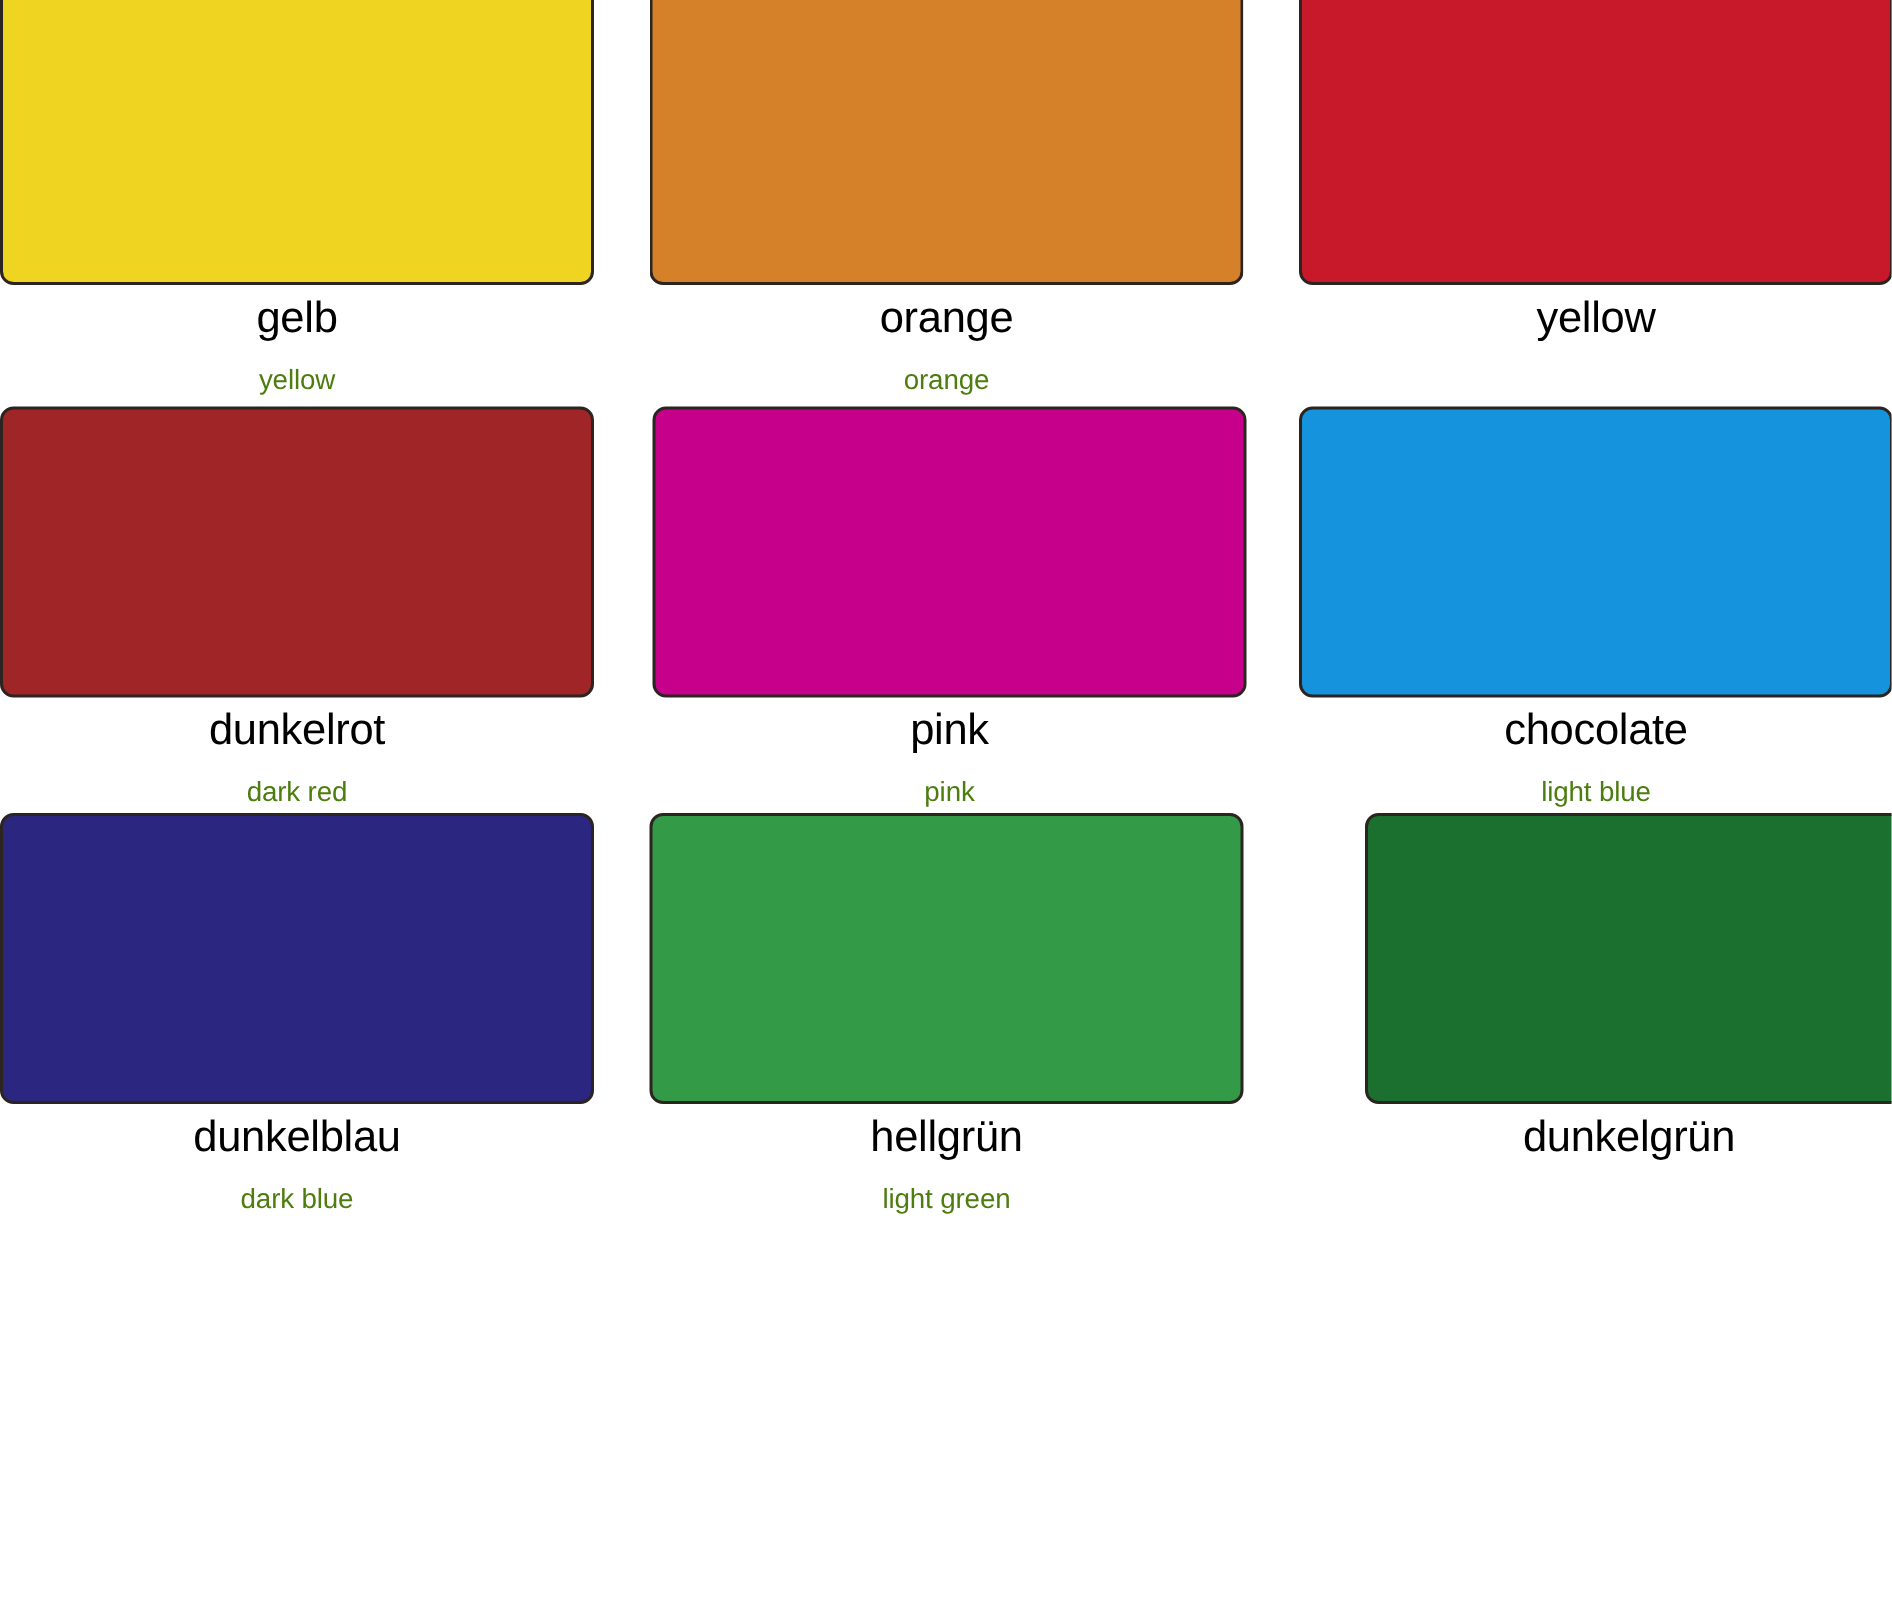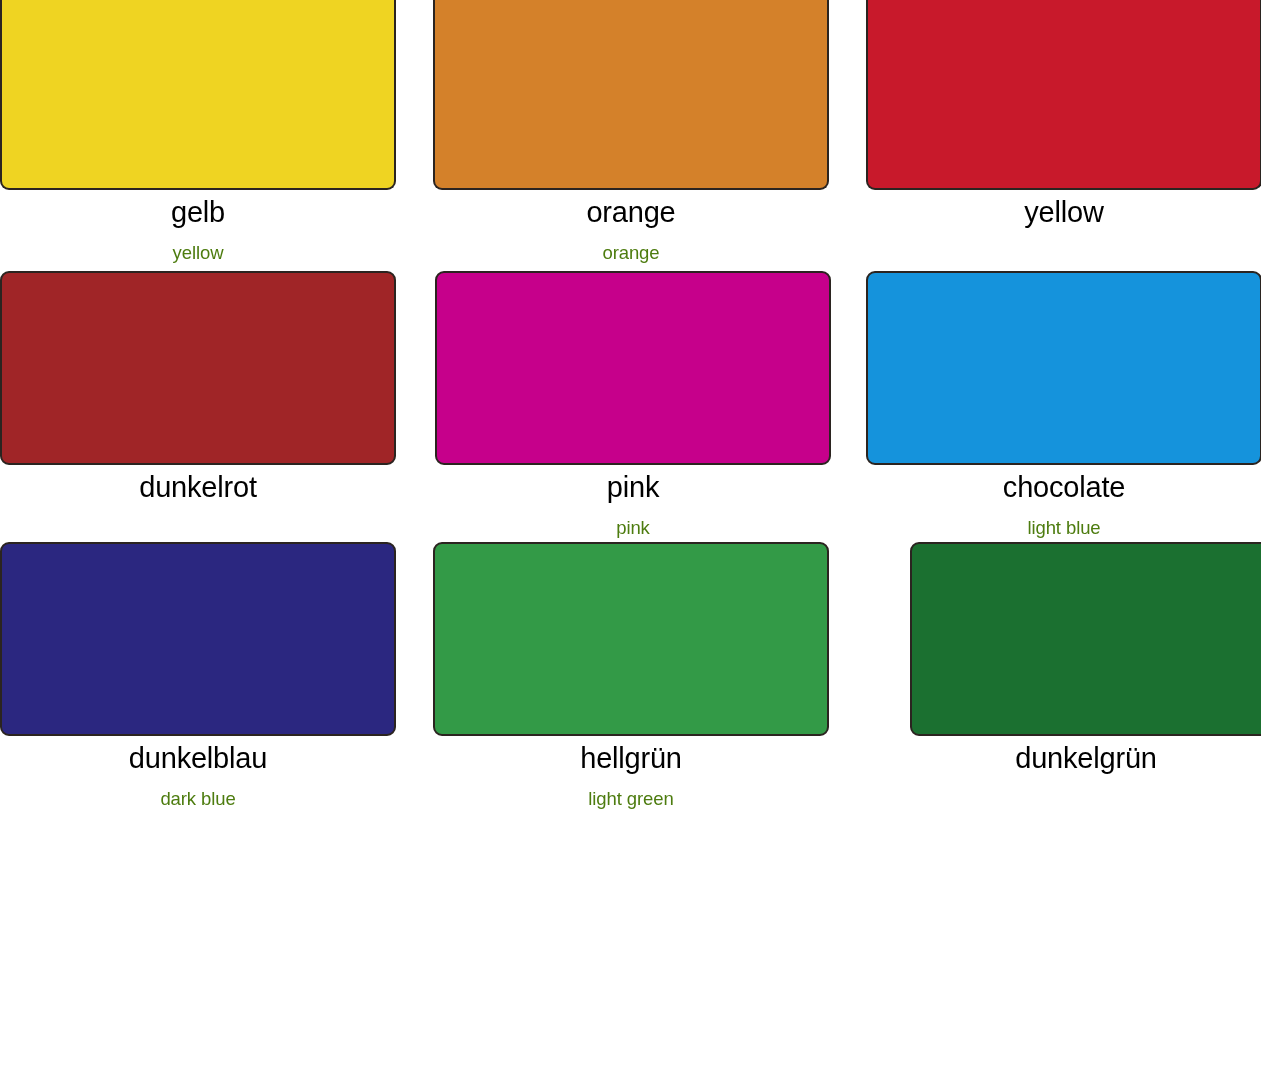"dark red" div.swatch-label-en { html: none -> <div>dark red</div> }
